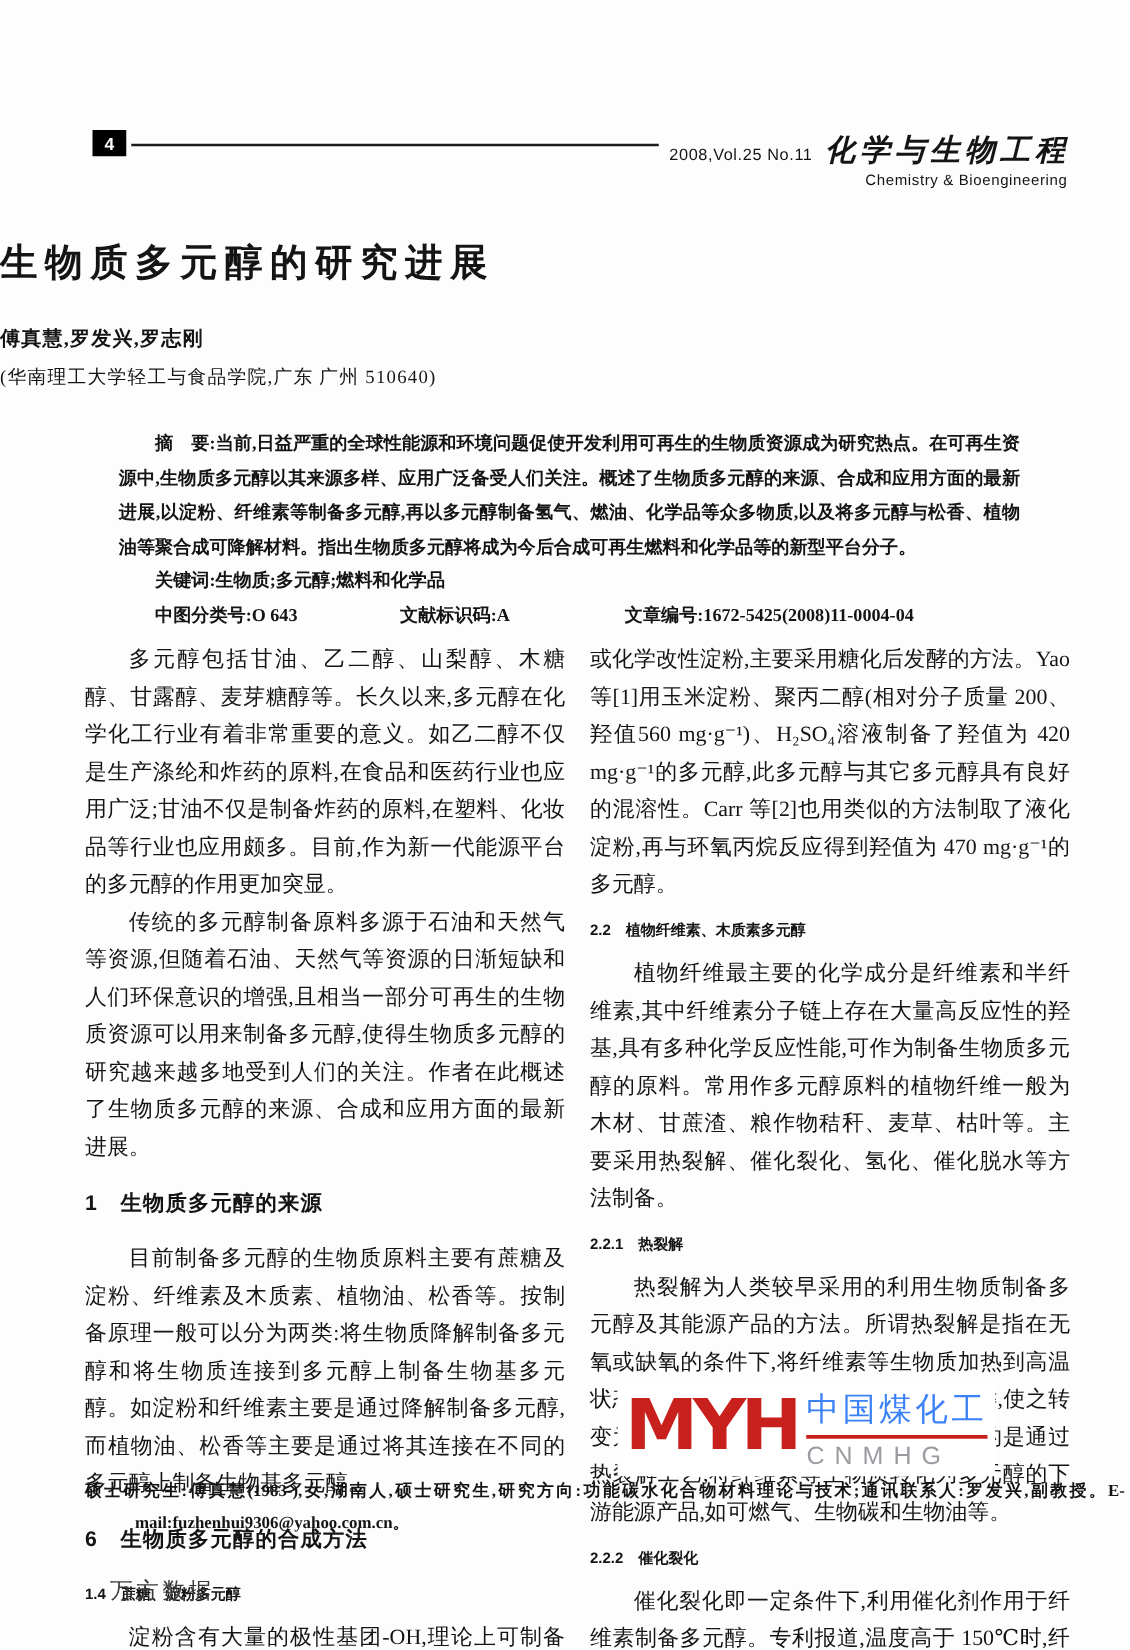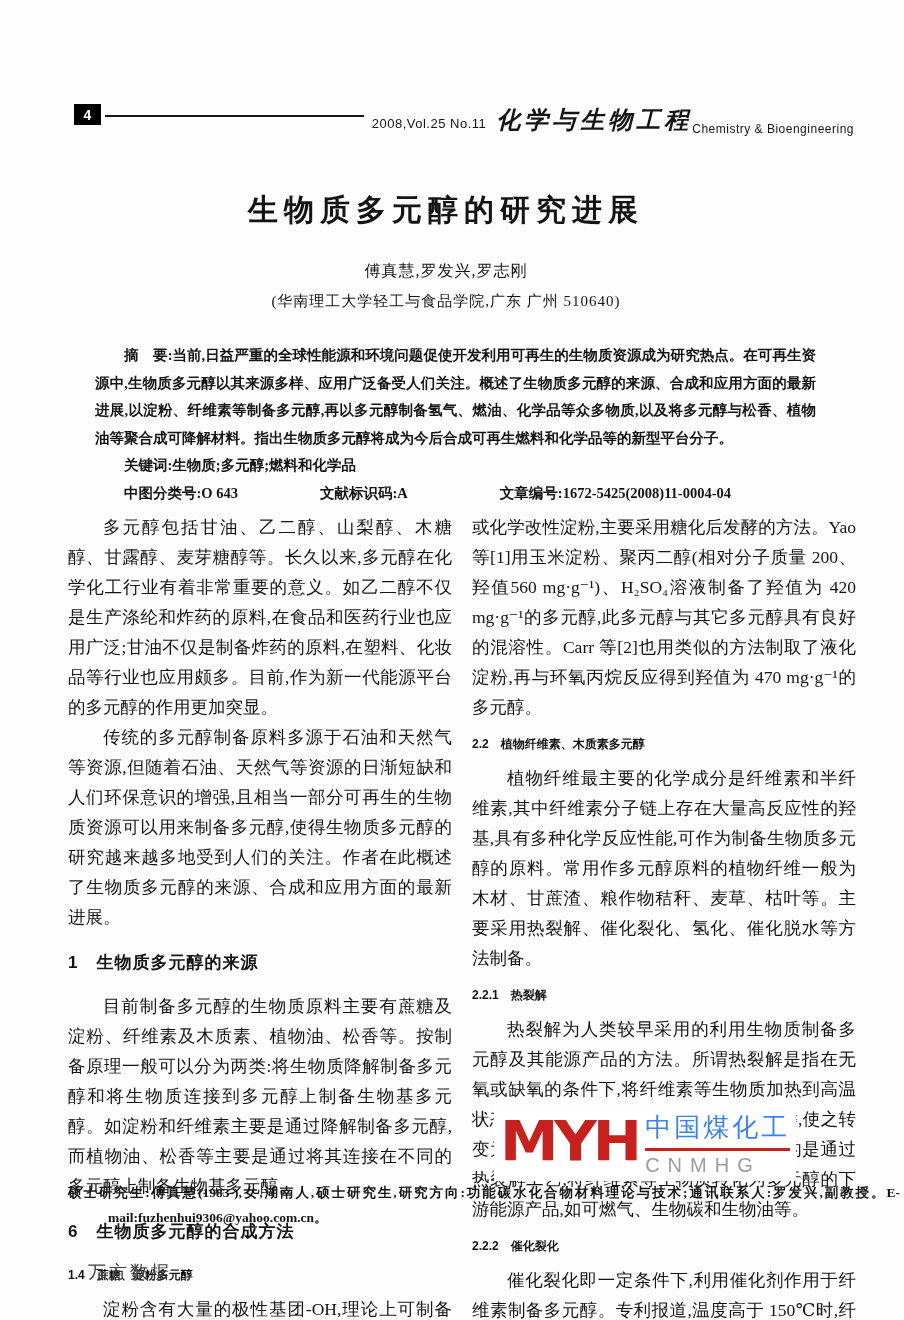"2008,Vol.25 No.11" .header-meta { flex-direction: row -> column }
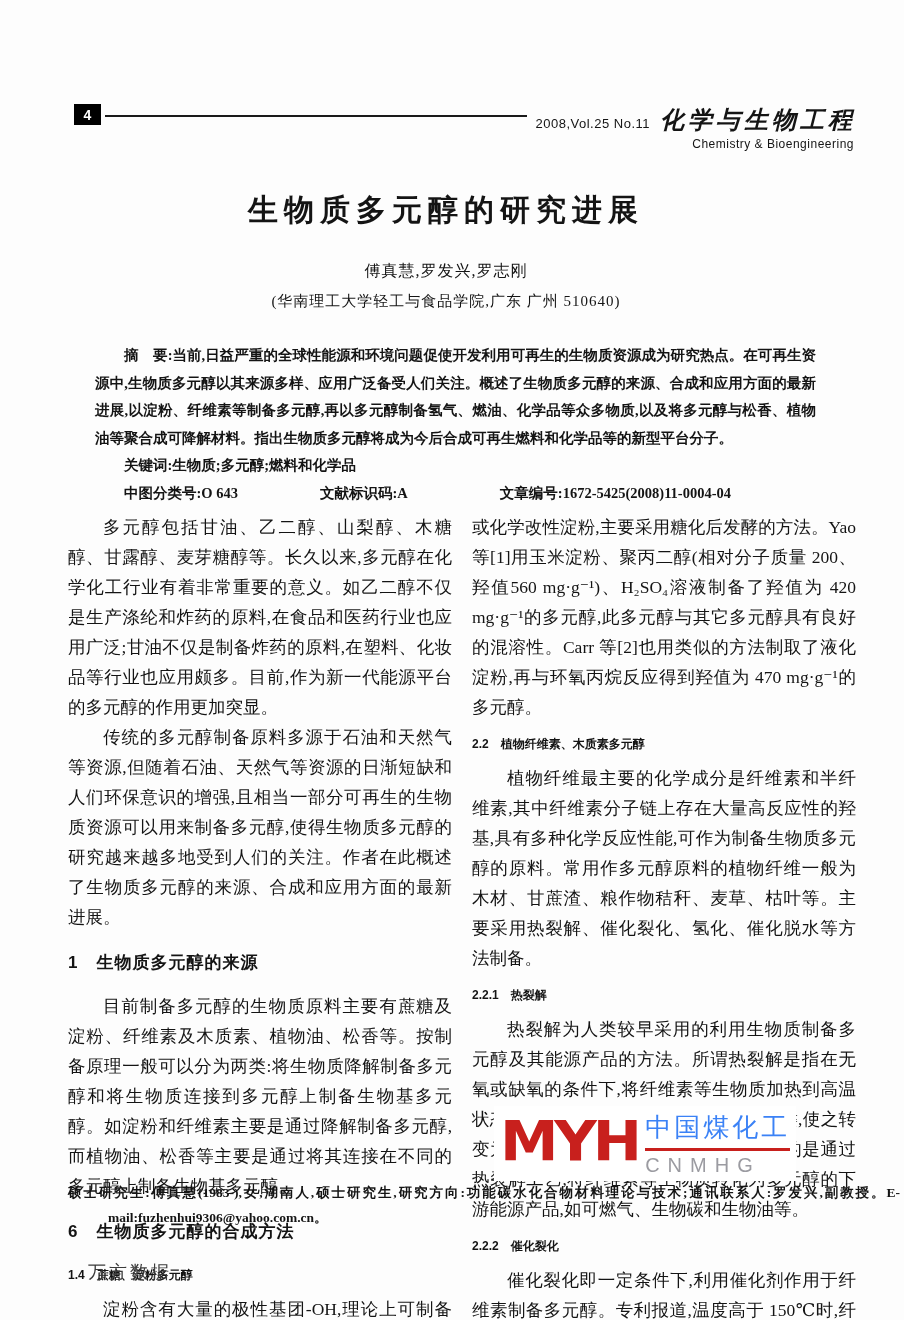"生物质多元醇的研究进展" .title-block { text-align: center -> none }
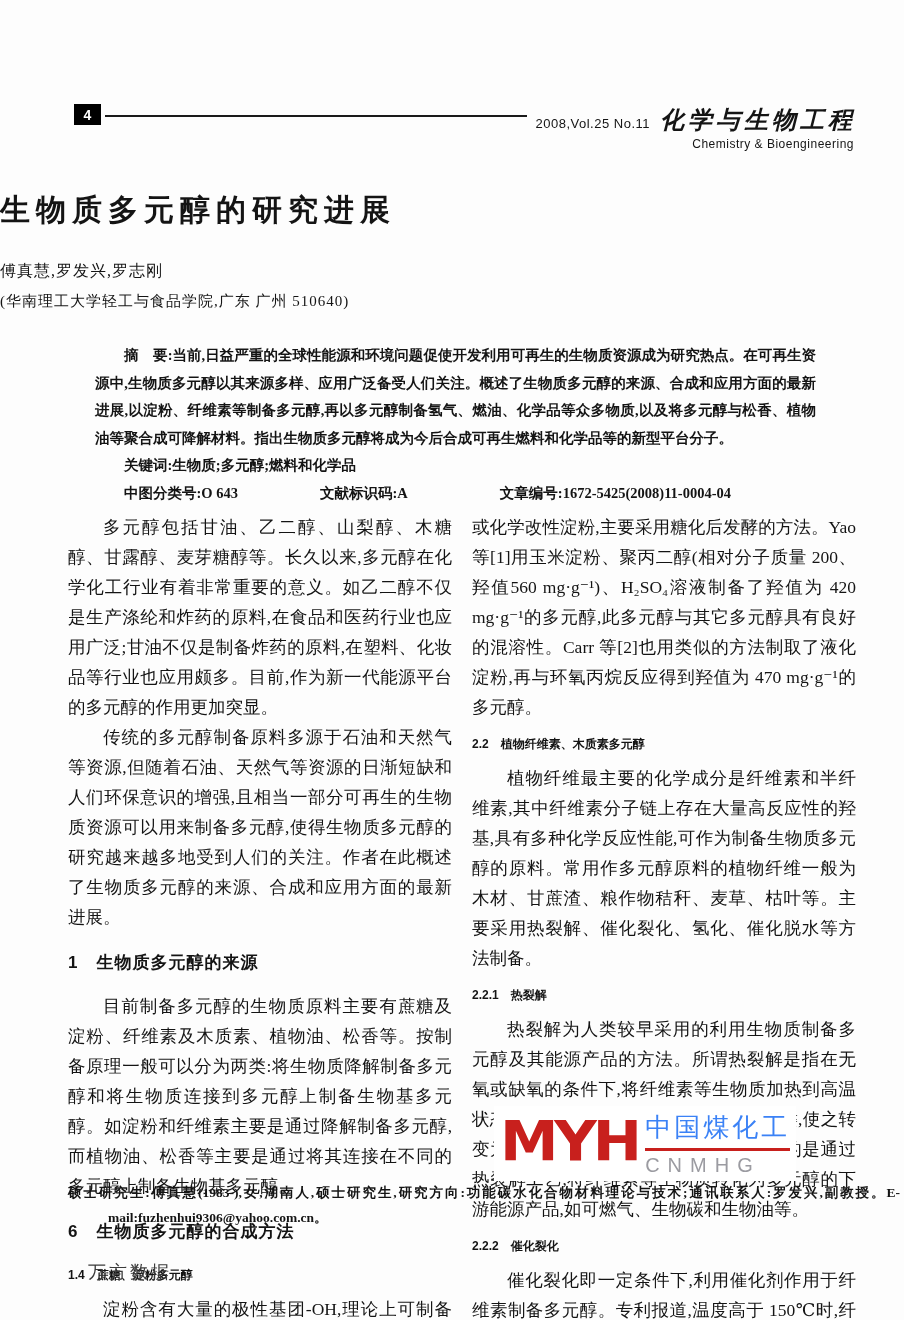"傅真慧,罗发兴,罗志刚" .authors { font-weight: normal -> bold }
